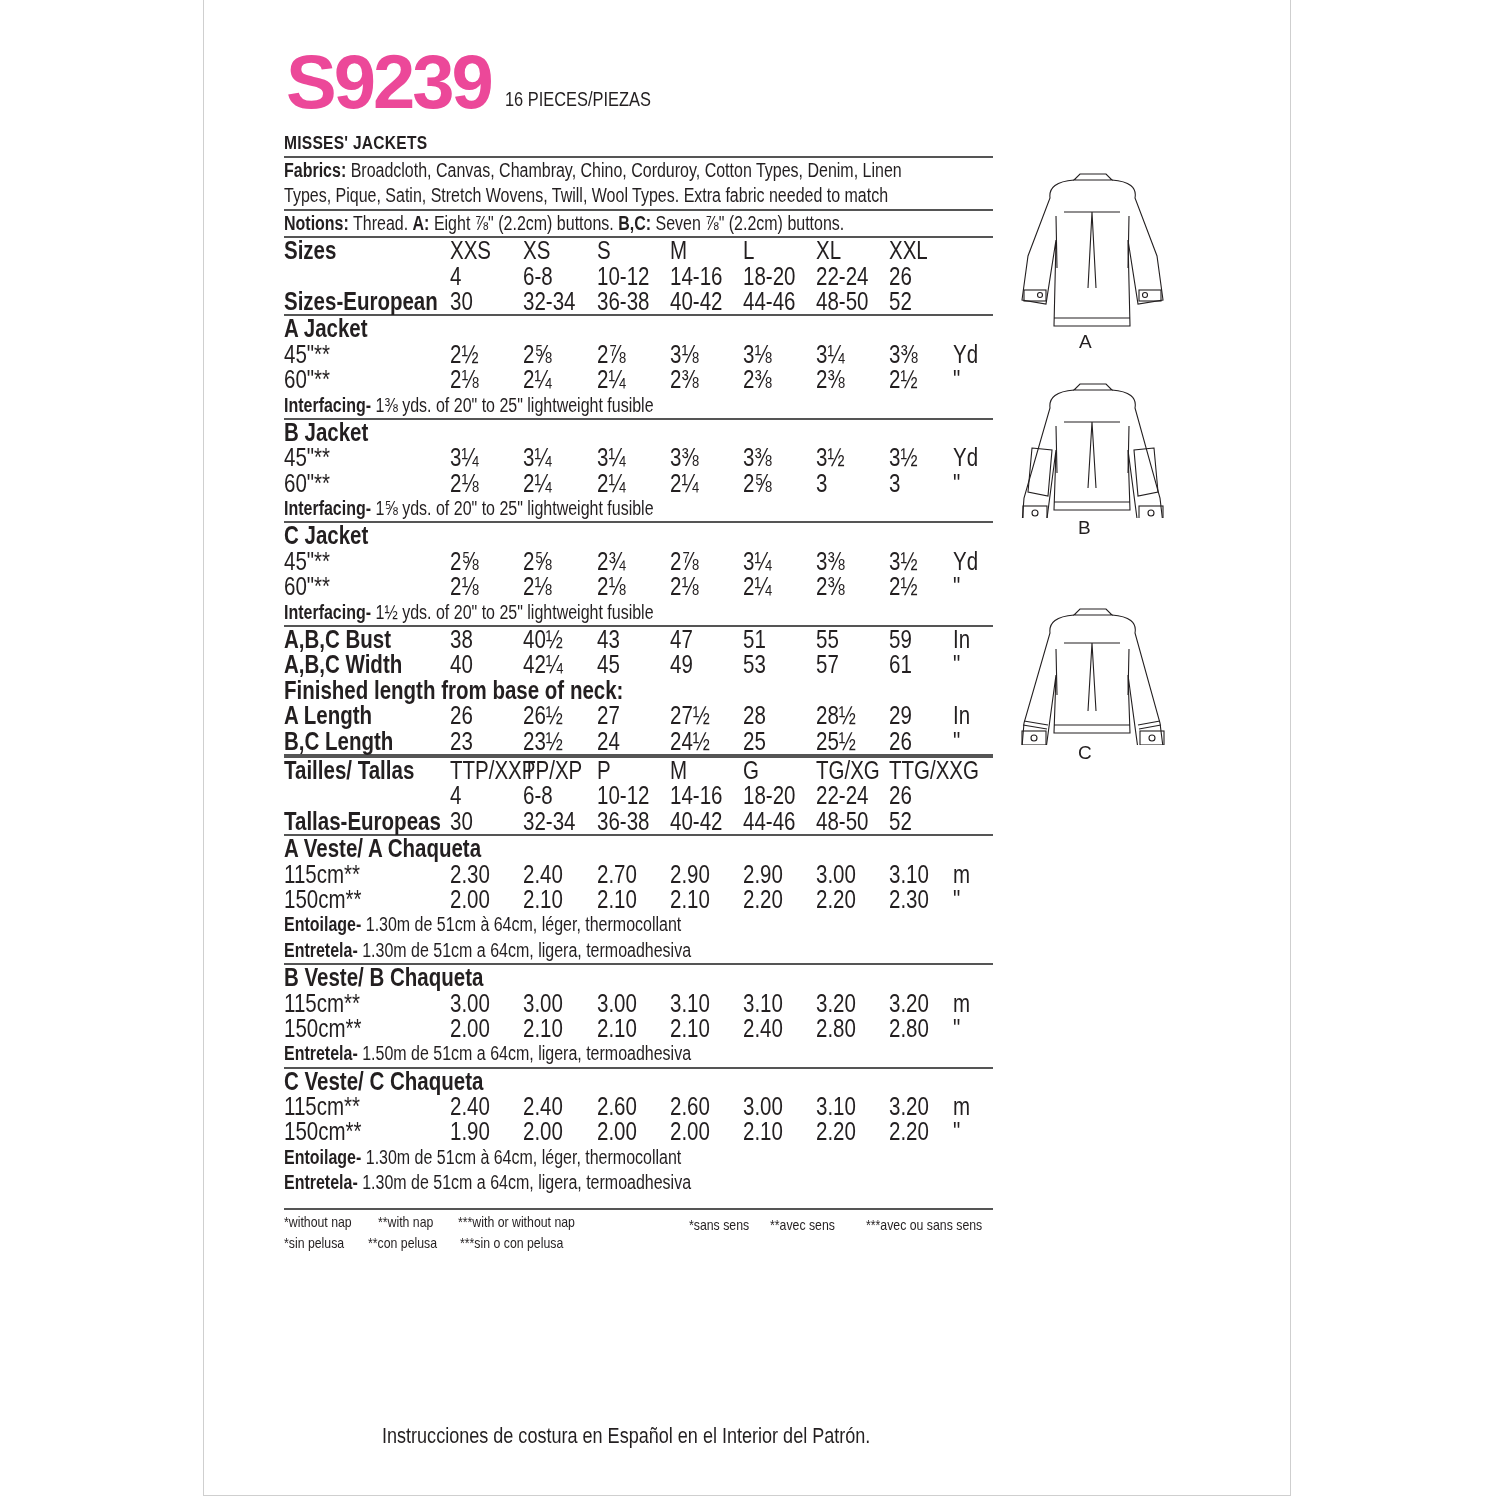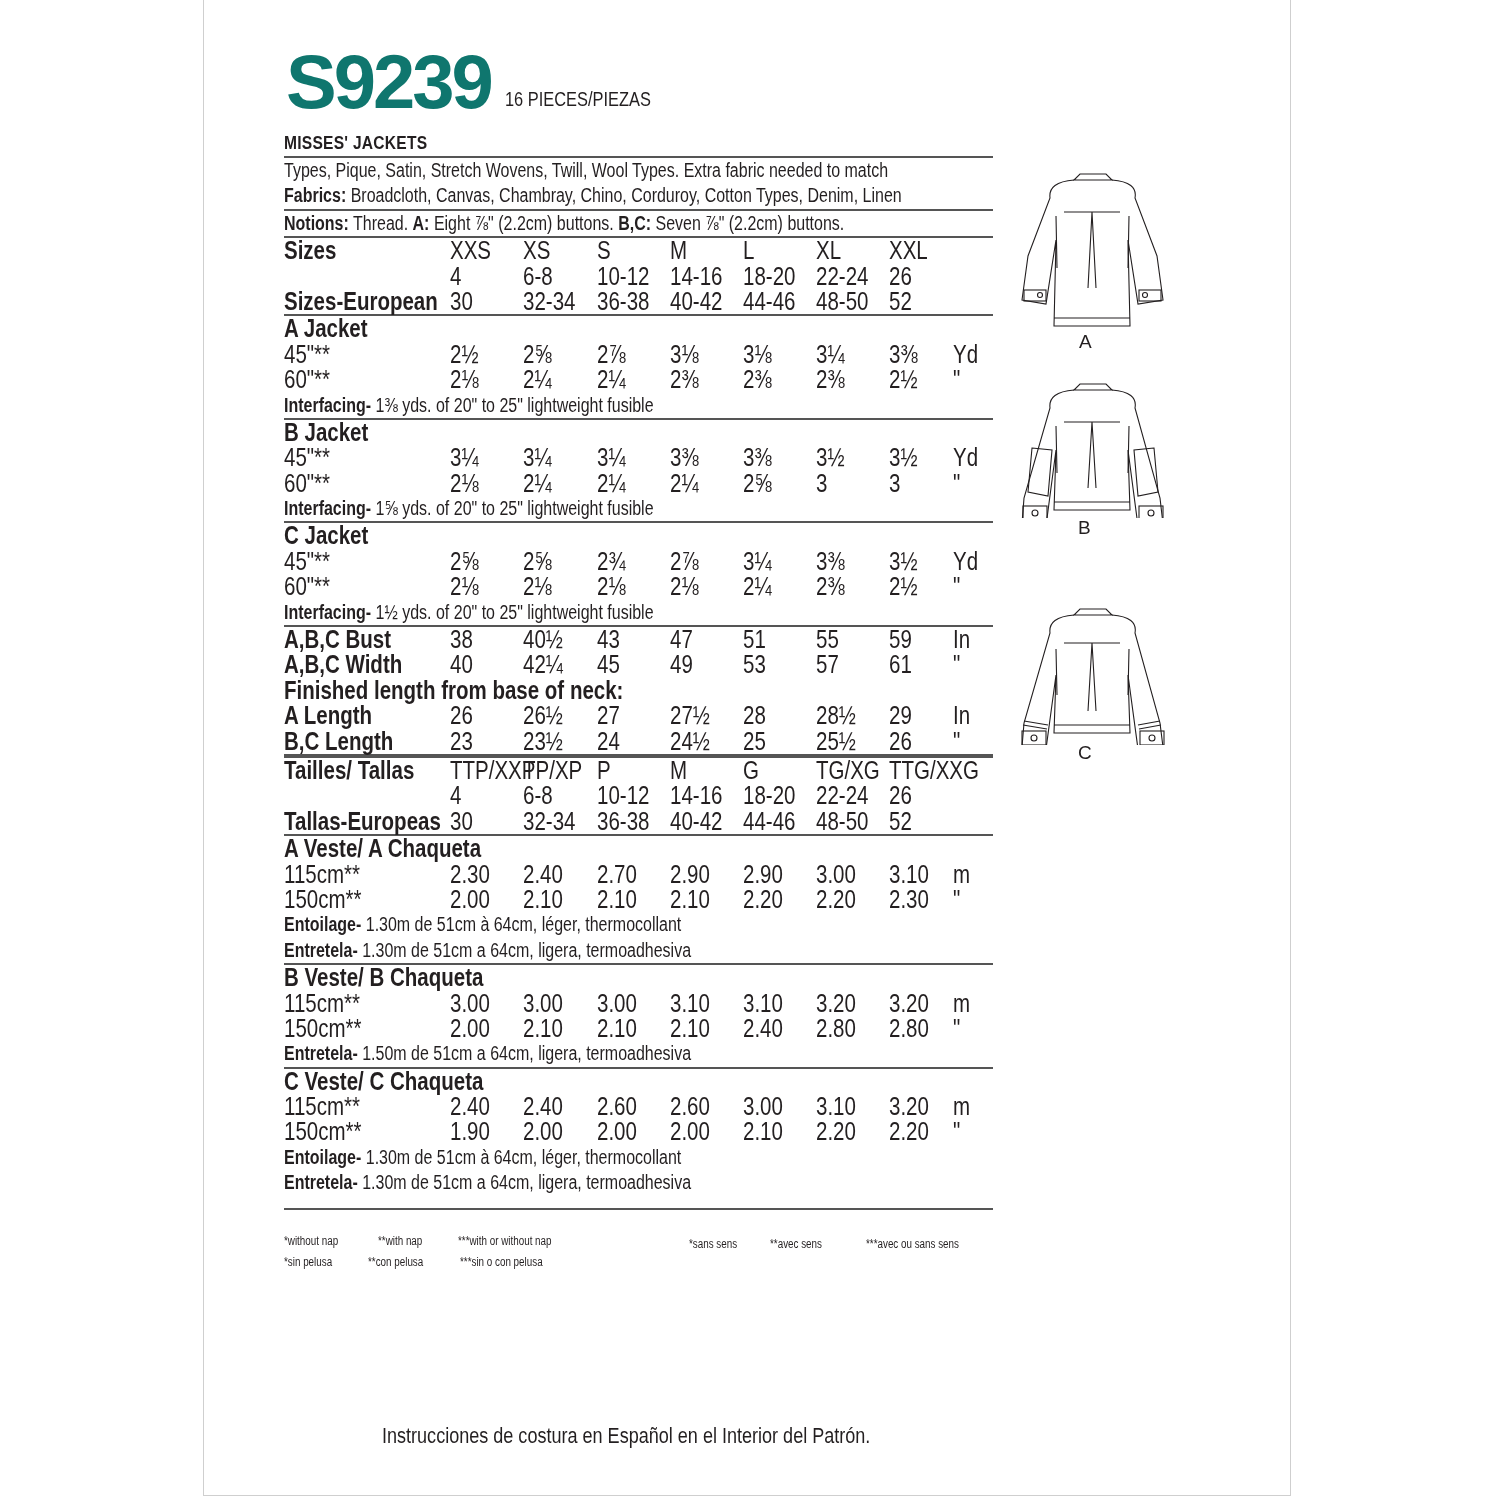"S9239" .pattern-number { color: #0f766e -> #ec4899 }
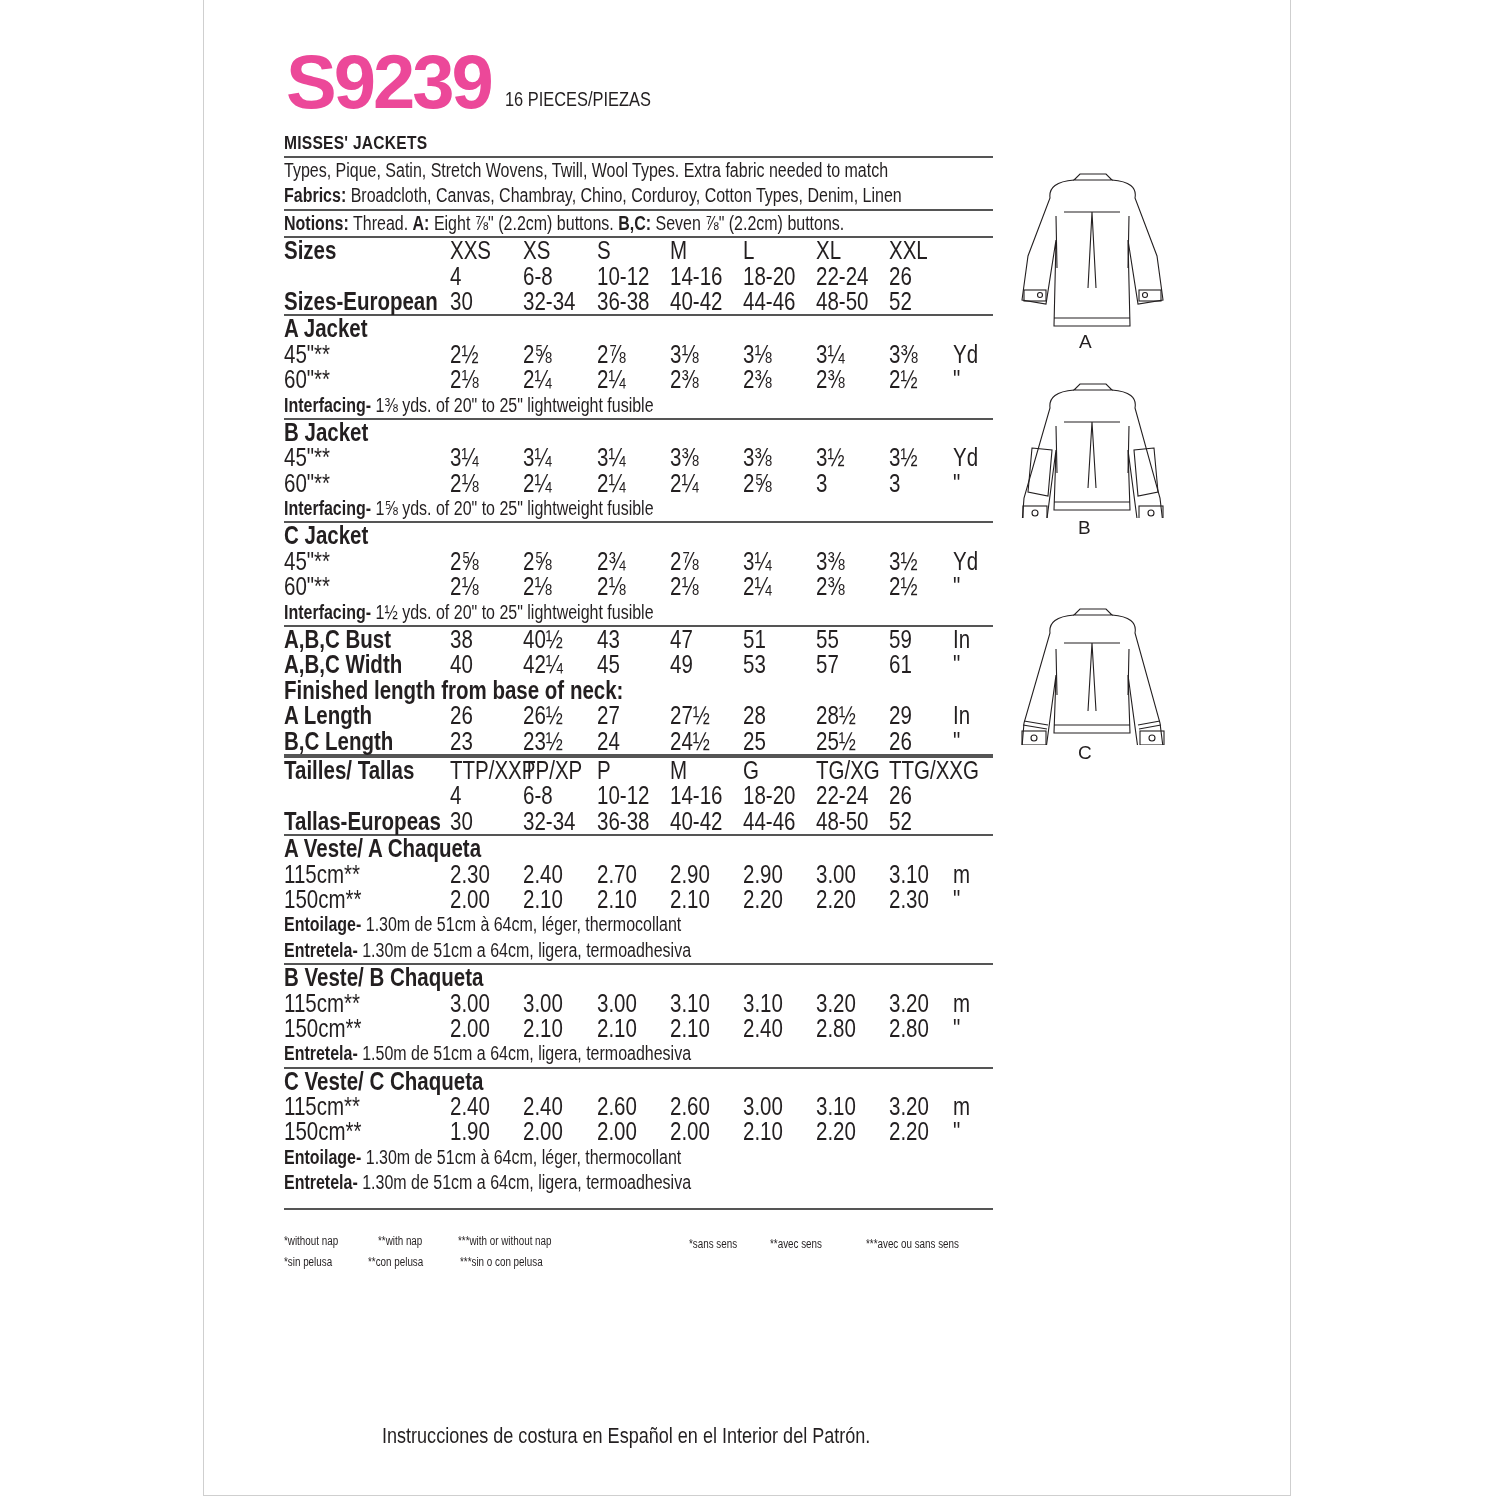"Types, Pique, Satin, Stretch Wovens," div.line { order: before "Fabrics: Broadcloth, Canvas, Chambray," -> after "Fabrics: Broadcloth, Canvas, Chambray," }
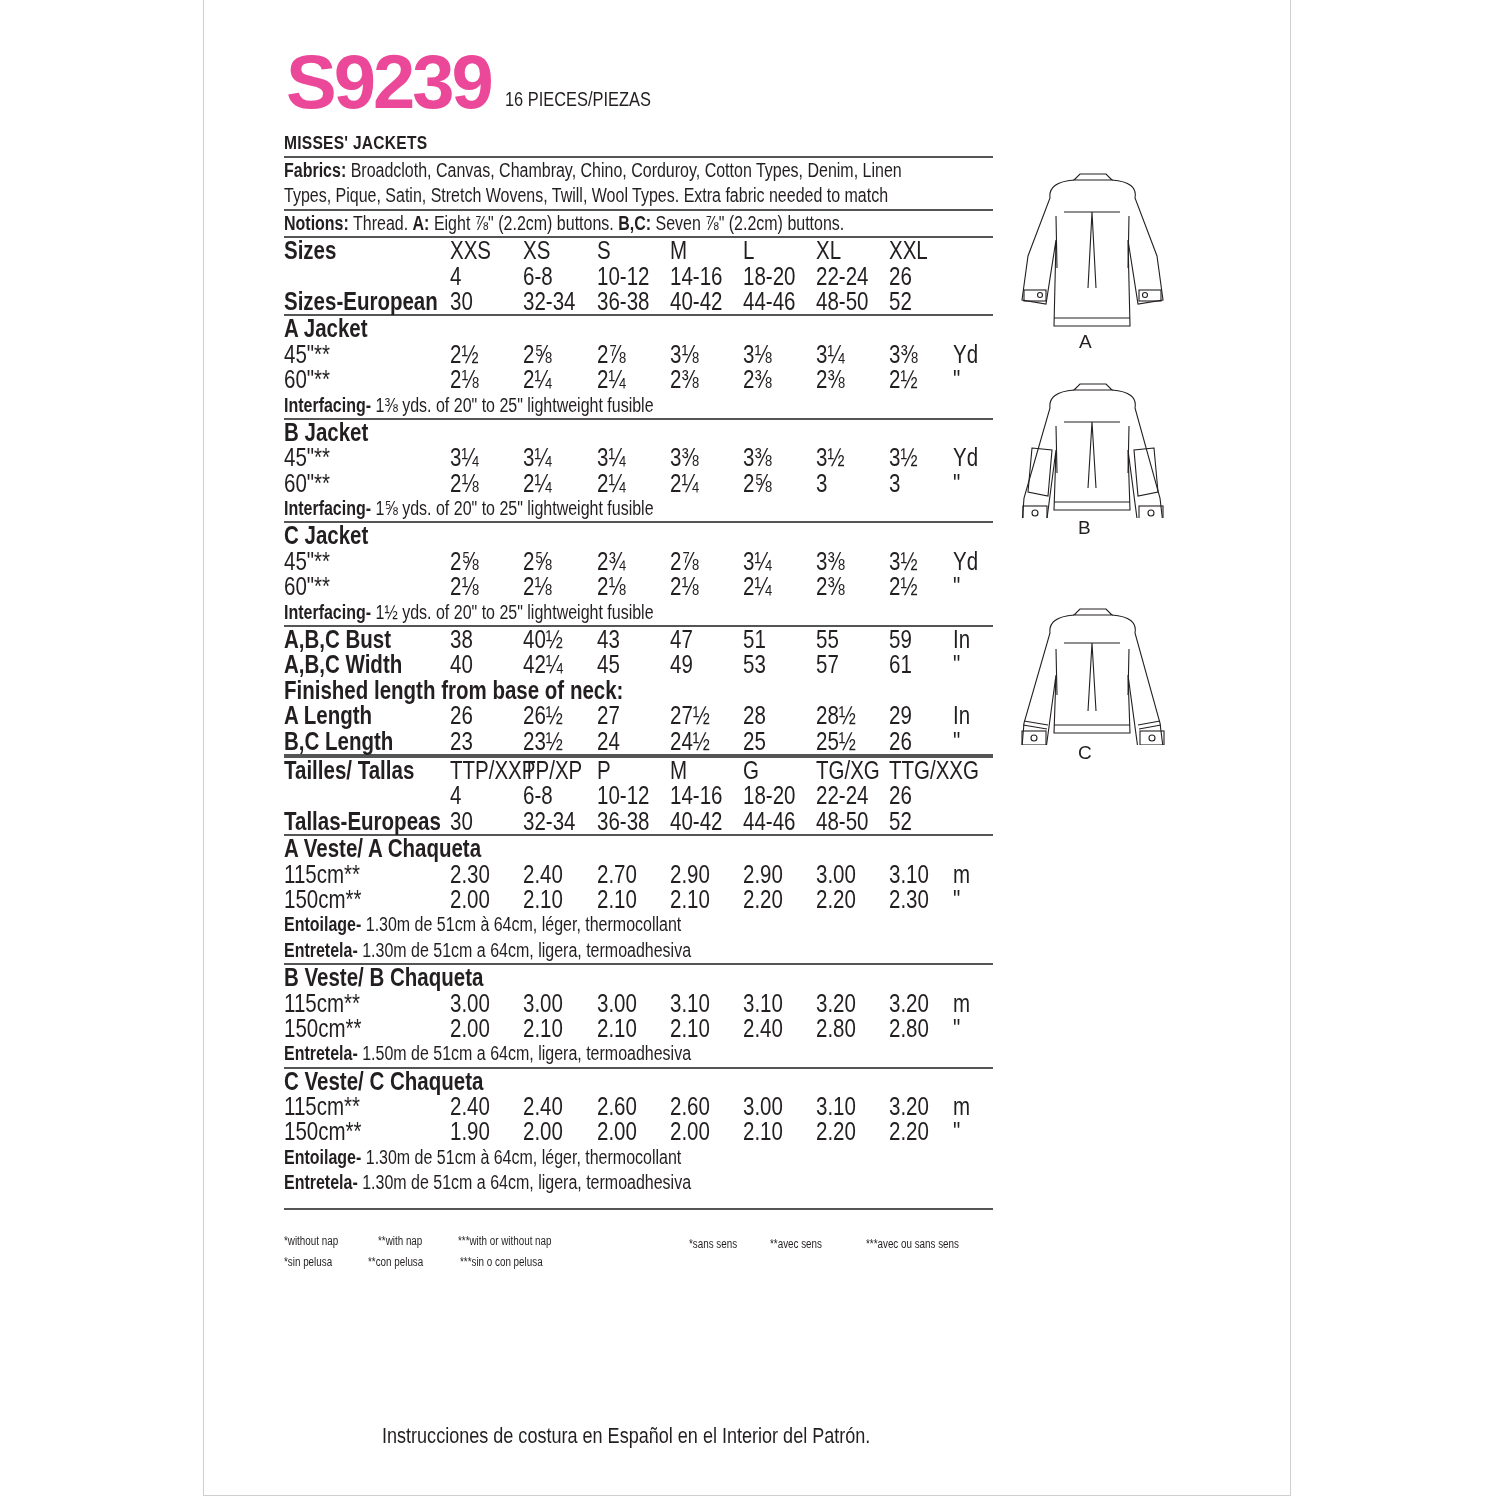"*without nap" .foot { font-size: 12px -> 15px; margin-top: 21px -> none }
